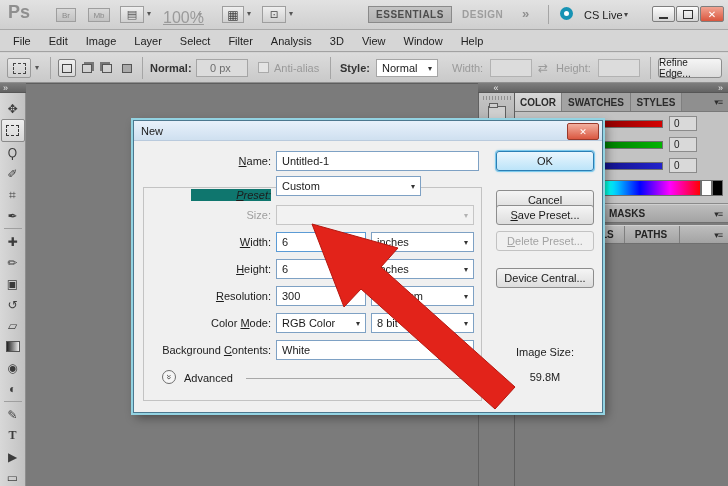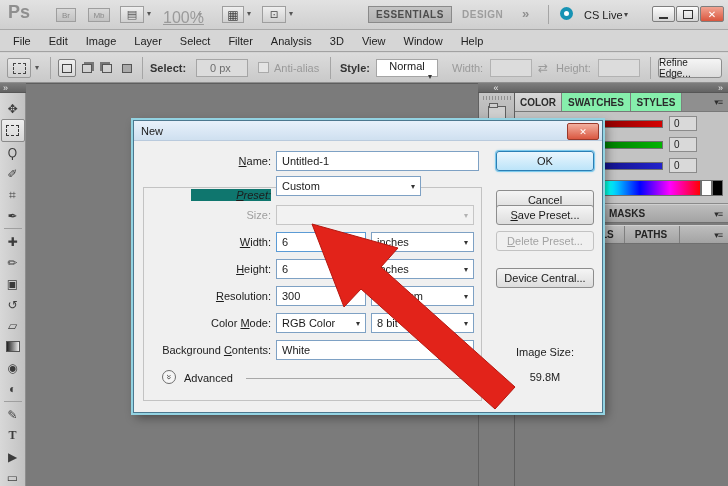"Select:" span.abs { text: Select -> Normal }
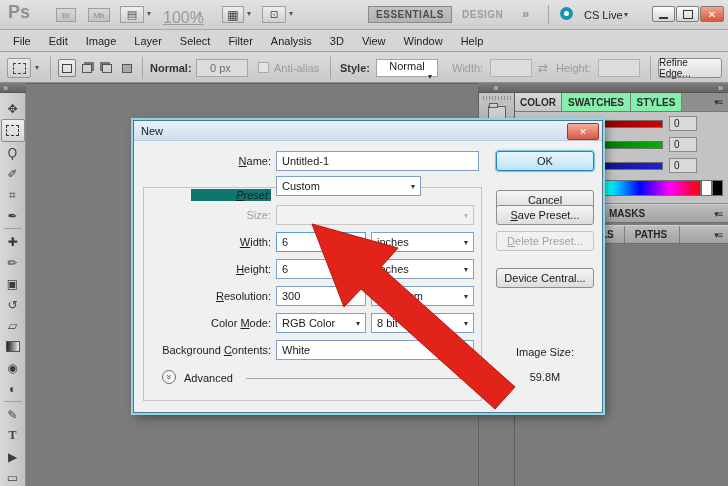"Normal" div.abs { flex-direction: column -> none }
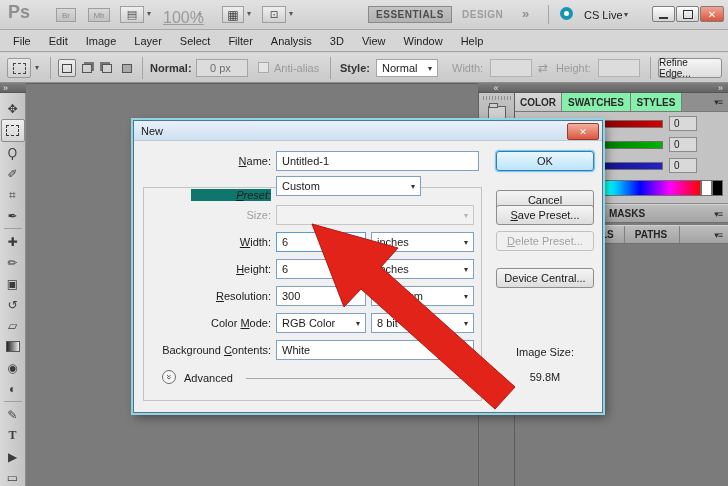"SWATCHES" .ptab { background: #86efac -> #a3a3a3 }
